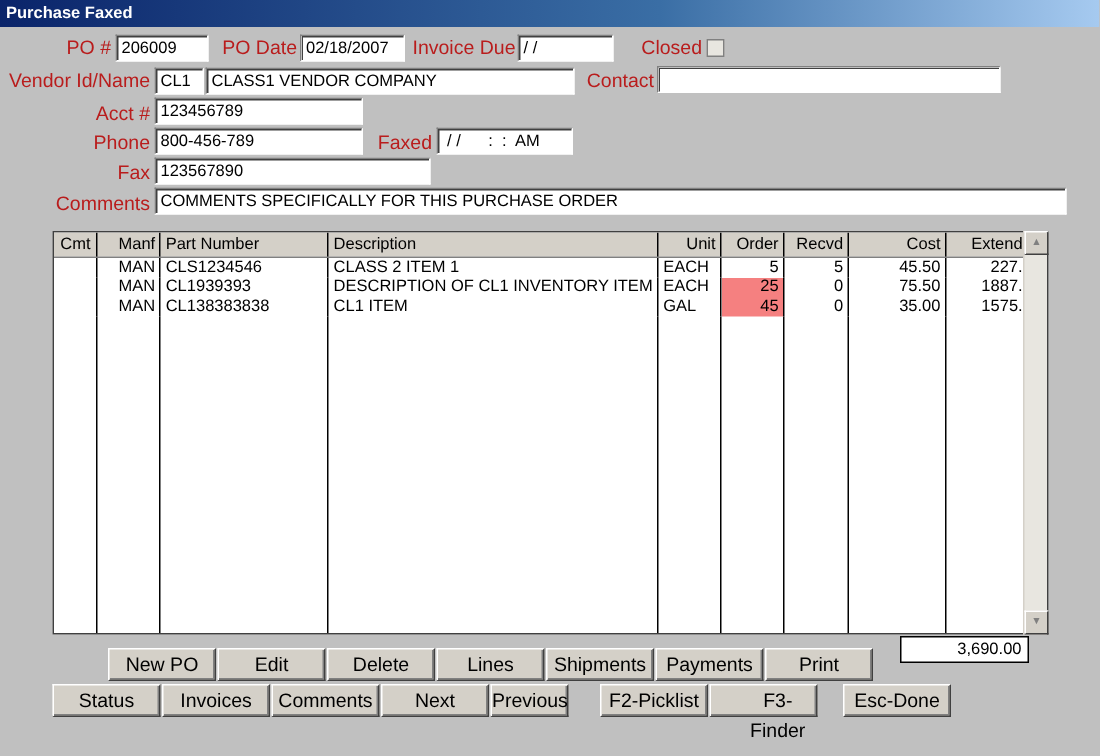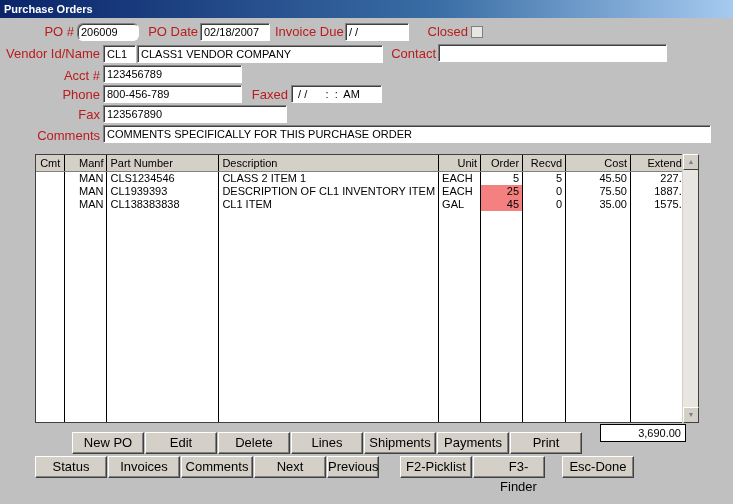"Purchase Orders" div.titlebar { text: Orders -> Faxed }
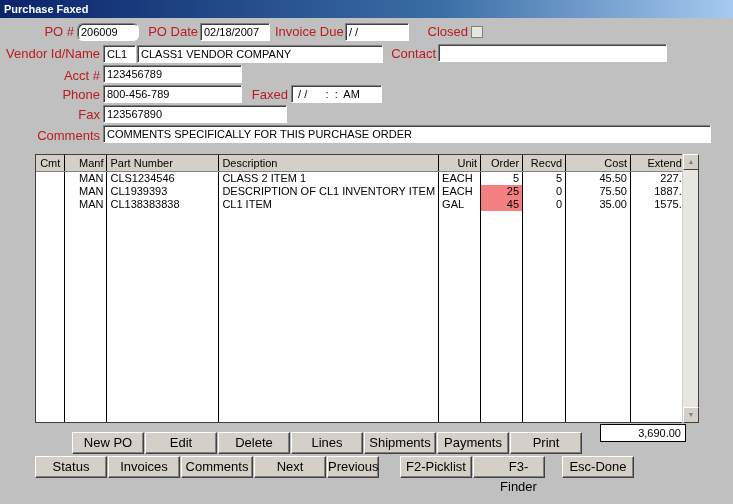"206009" div.fld { border-radius: 6px -> none }
